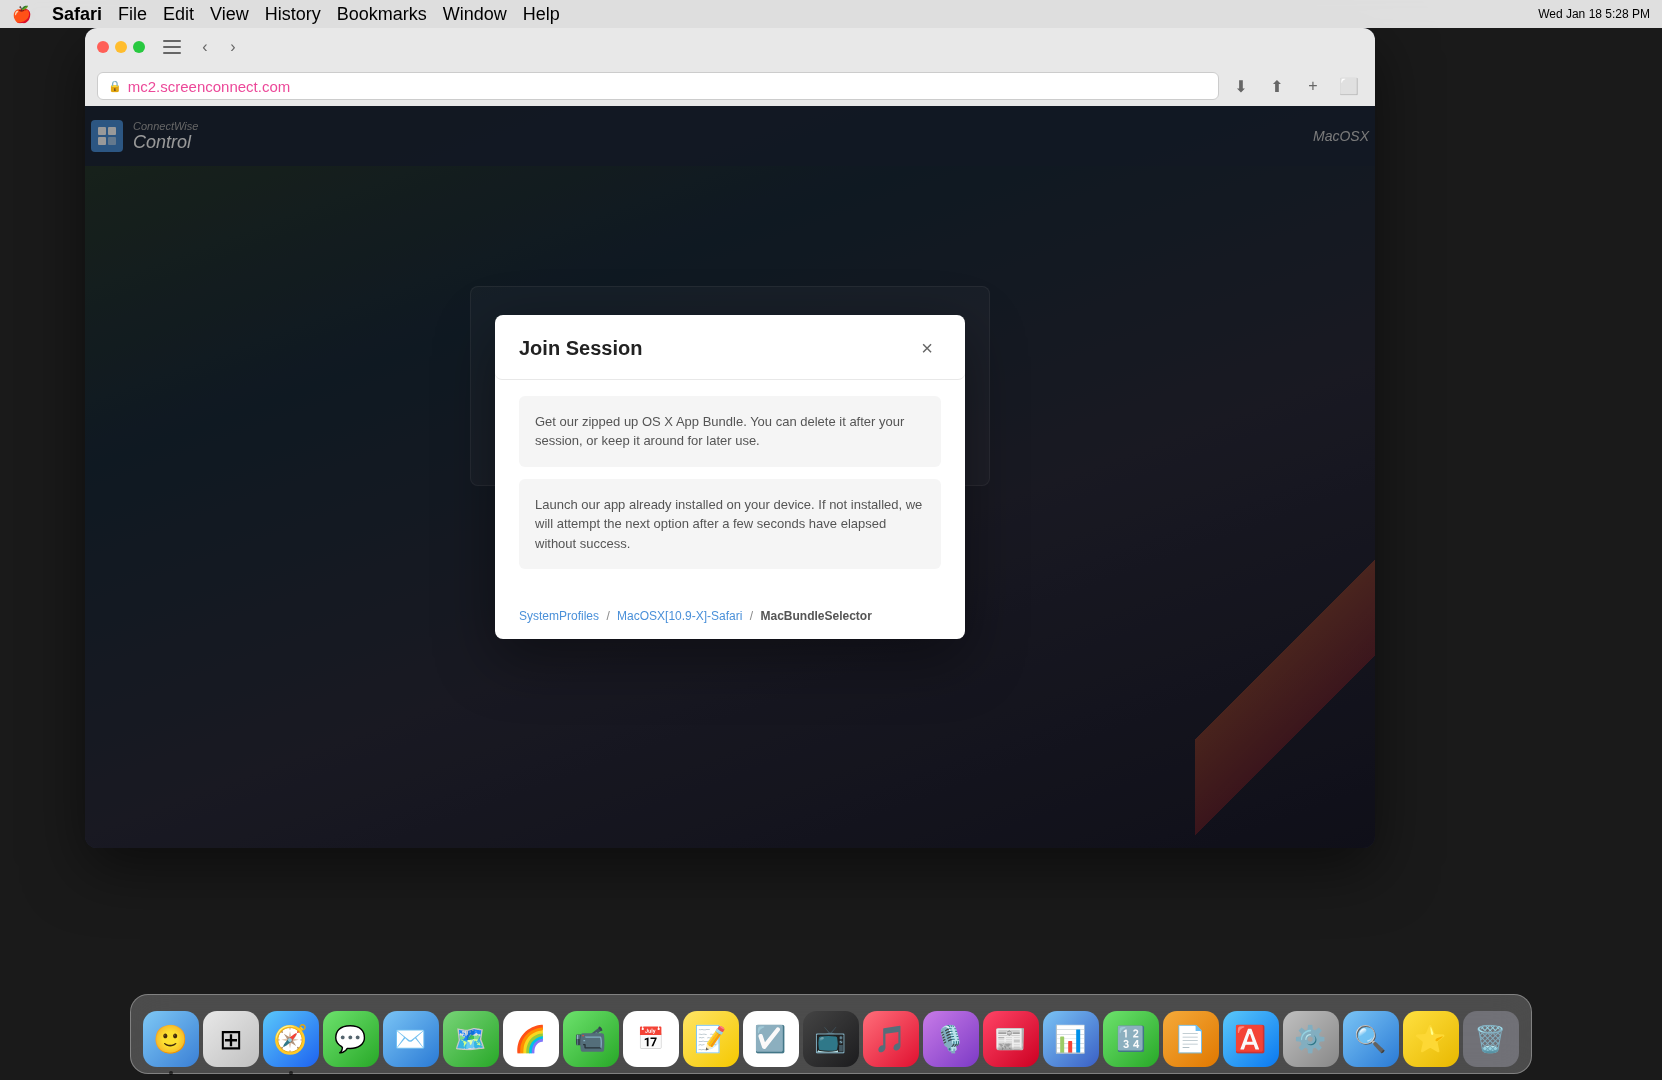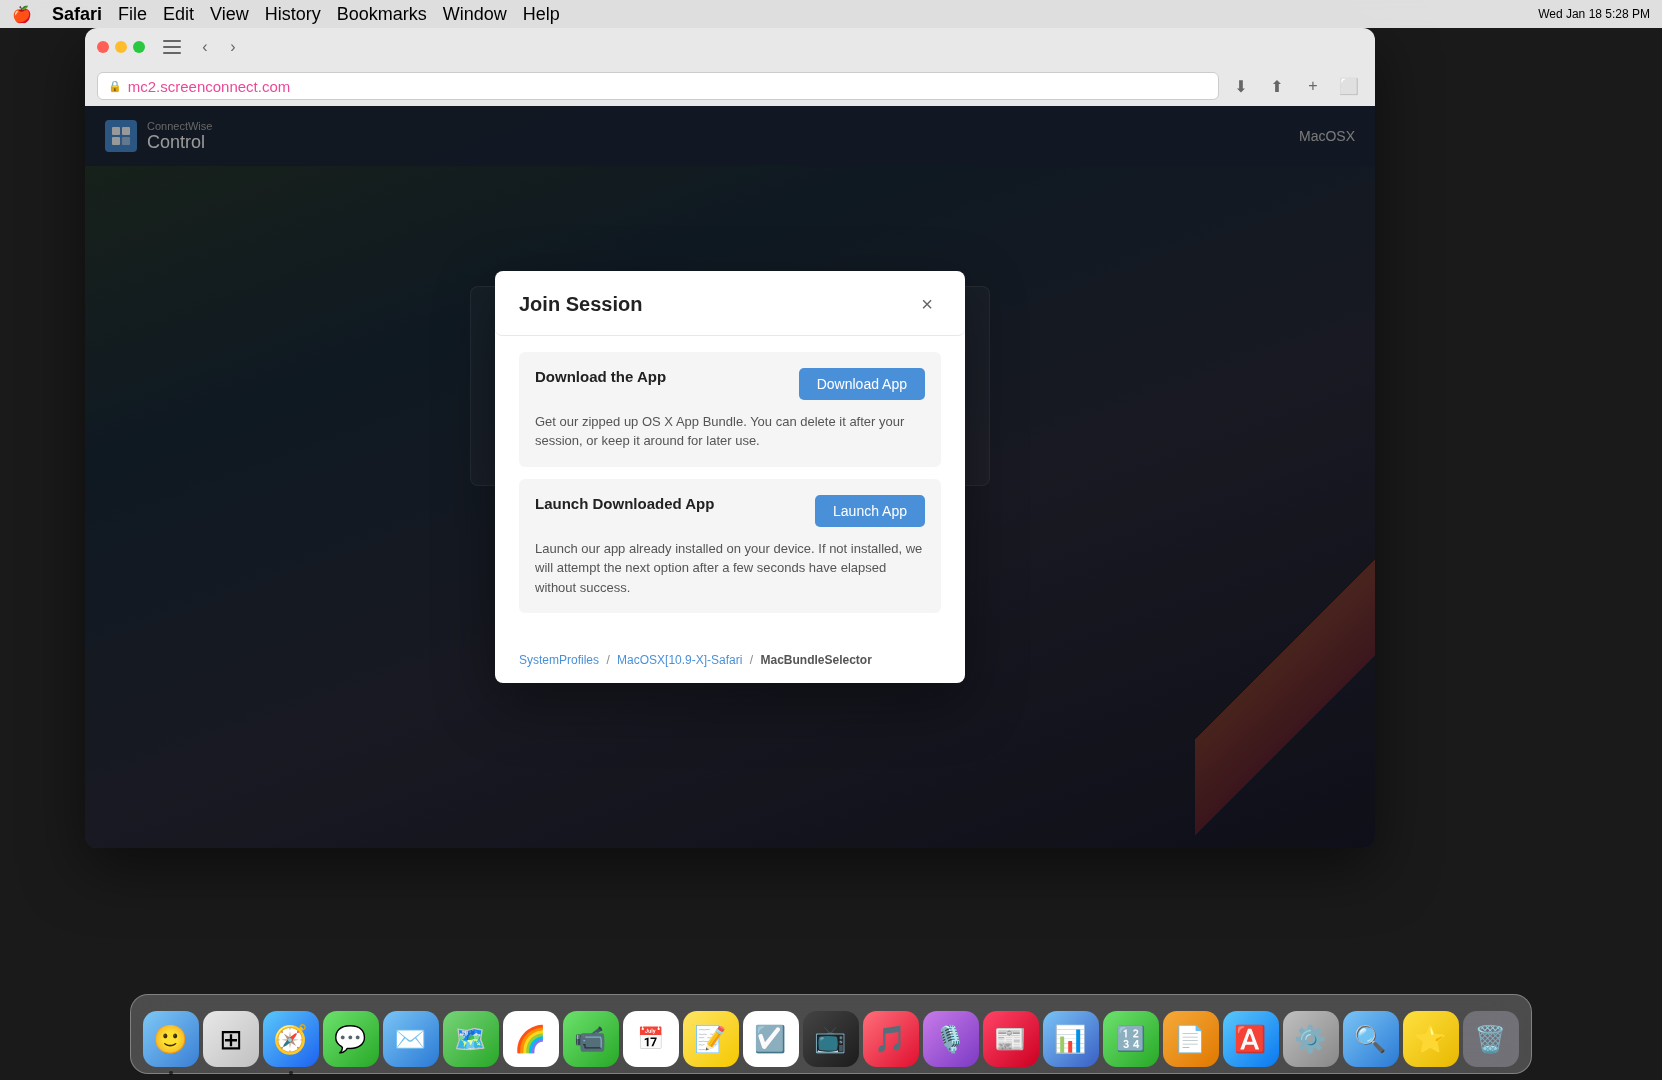"ConnectWise" .site-header { font-style: none -> italic; padding: 0 20px -> 0 6px }
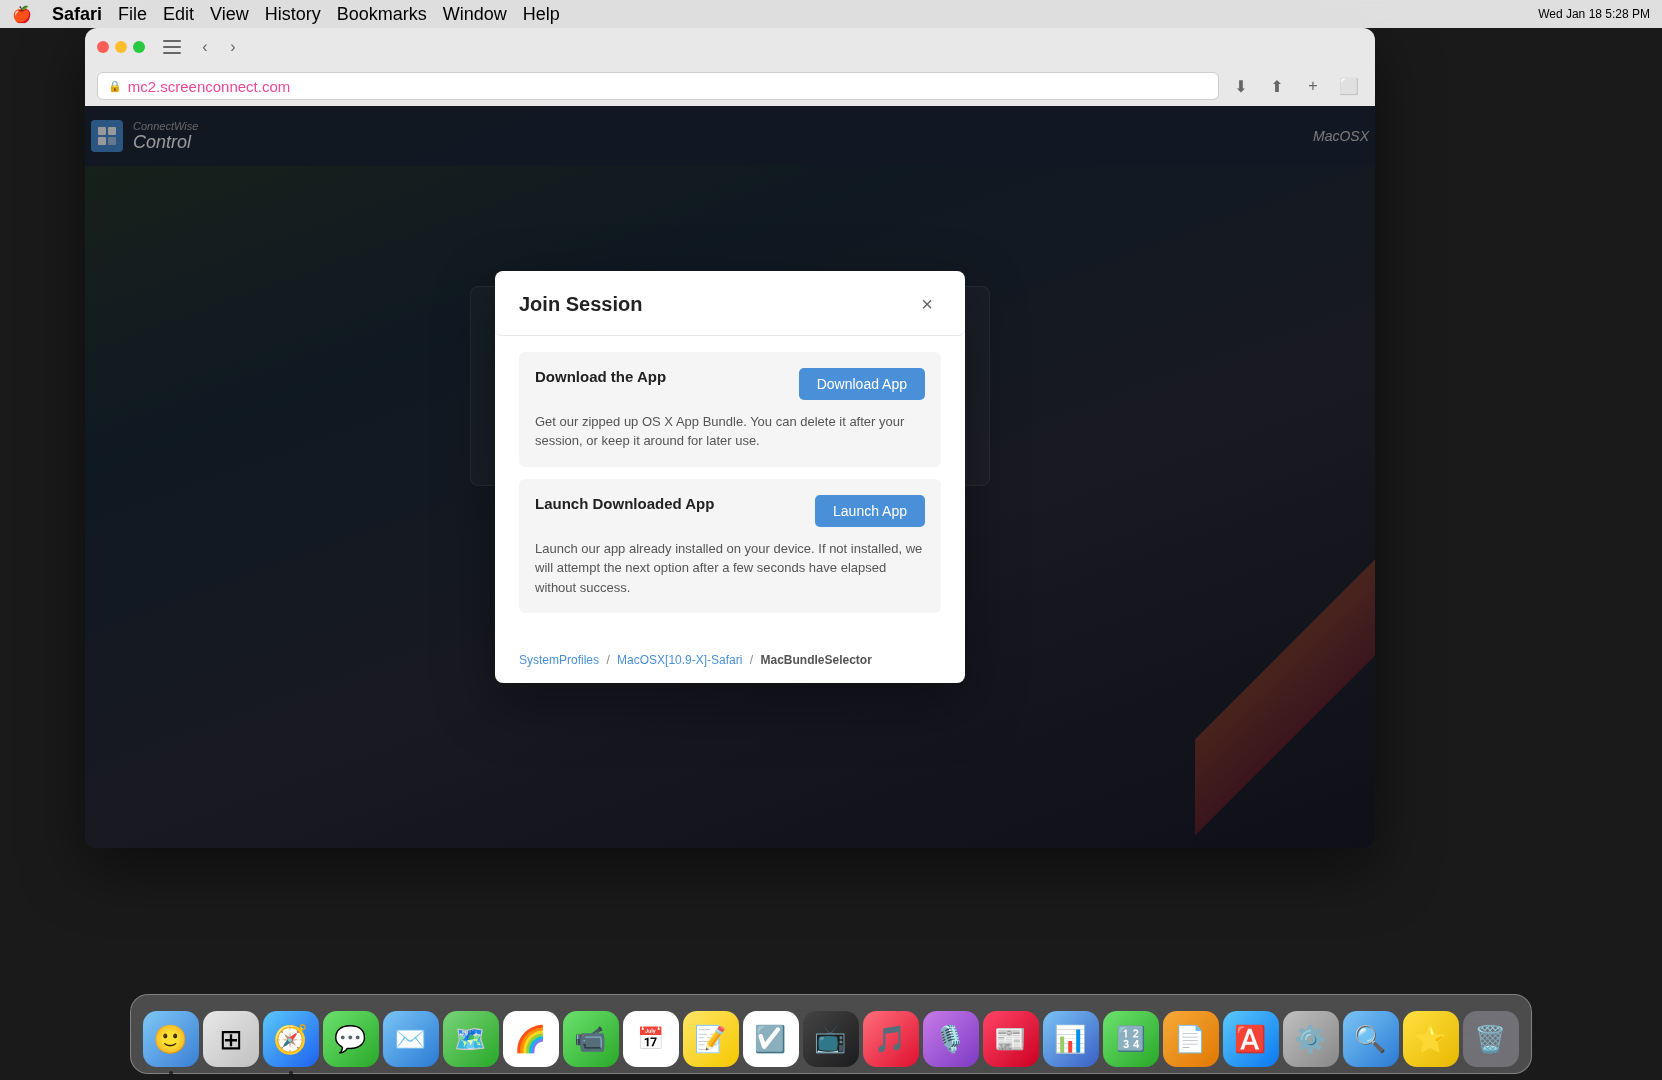"Download the App" div.option-top { html: <div> <span>Download the App</span> <button>Download App</button> </div> -> none }
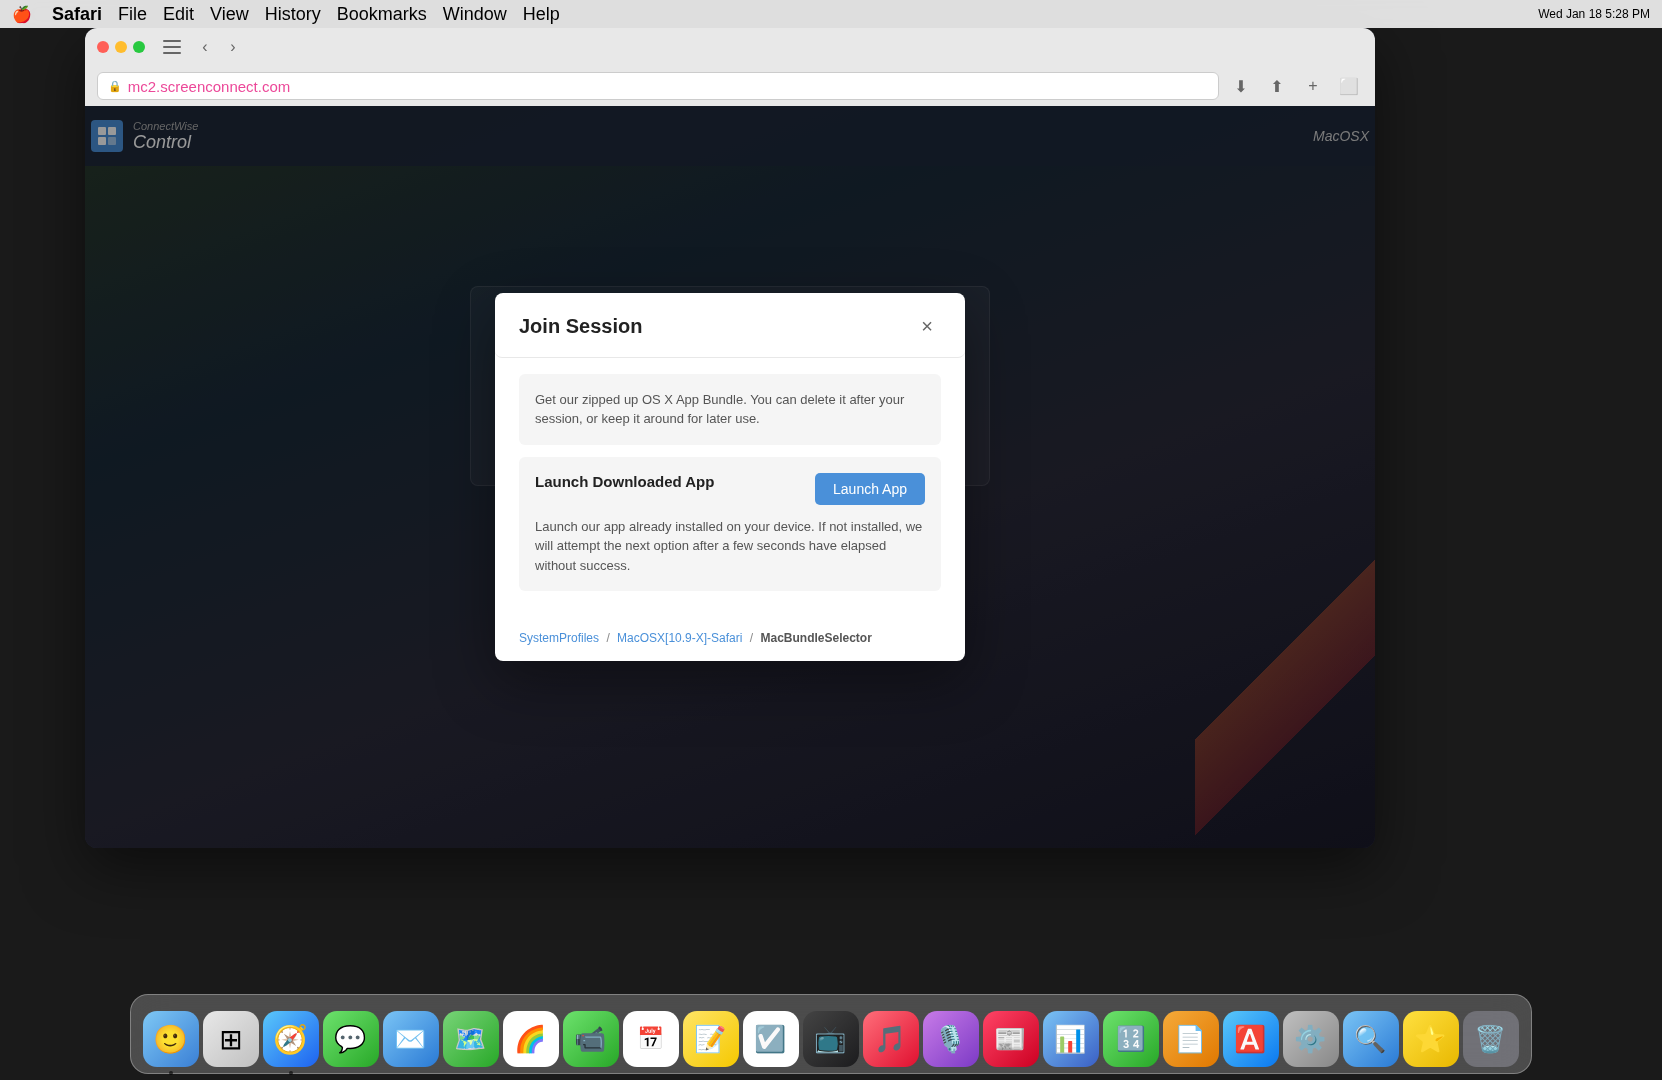"Launch Downloaded App" div.option-top { html: <div> <span>Launch Downloaded App</span> <button>Launch App</button> </div> -> none }
